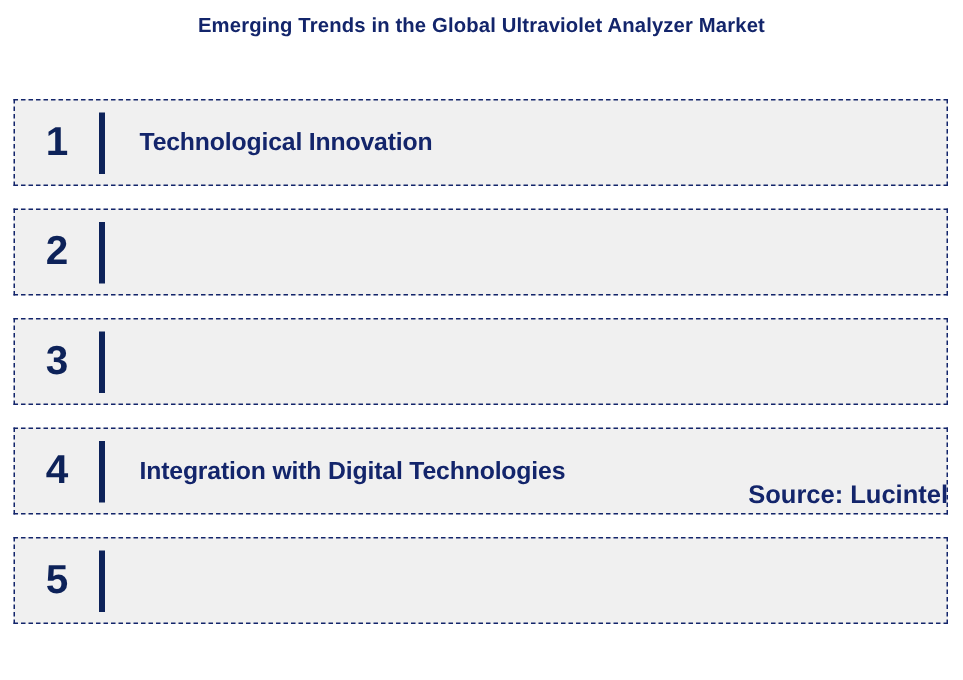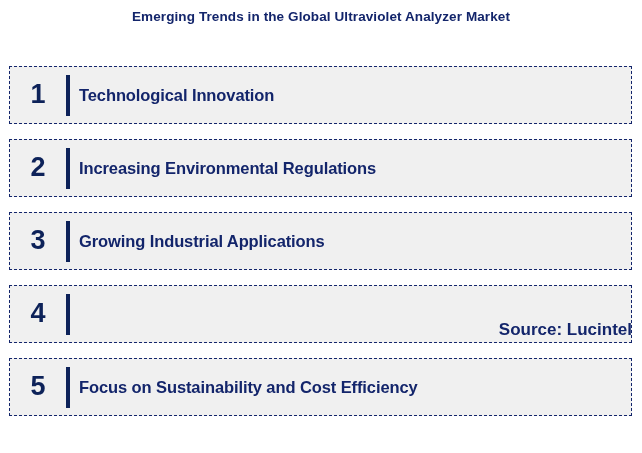"Technological Innovation" .row-label { padding-left: 9px -> 23px }
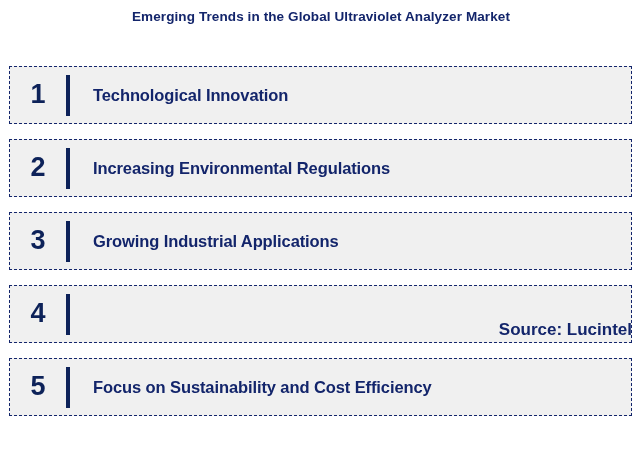"Increasing Environmental Regulations" div.row-label { html: <div>Increasing Environmental Regulations</div> -> none }
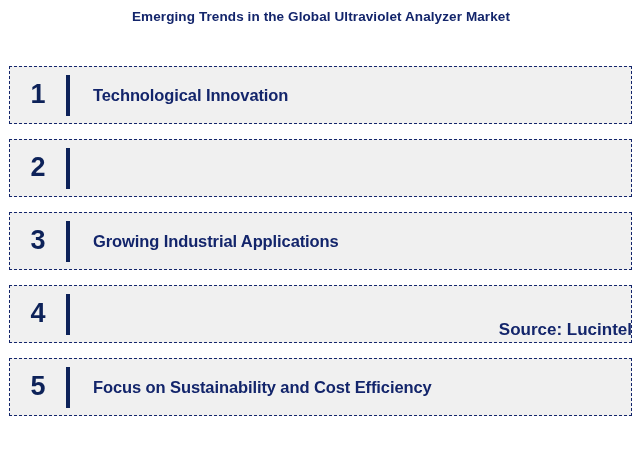"Growing Industrial Applications" div.row-label { html: <div>Growing Industrial Applications</div> -> none }
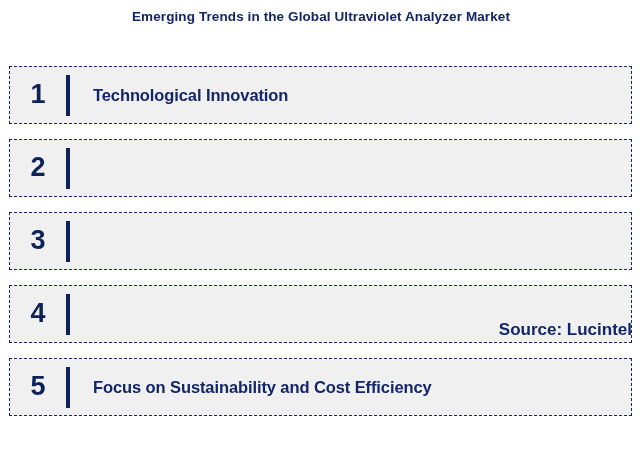"Integration with Digital Technologies" div.row-label { html: none -> <div>Integration with Digital Technologies</div> }
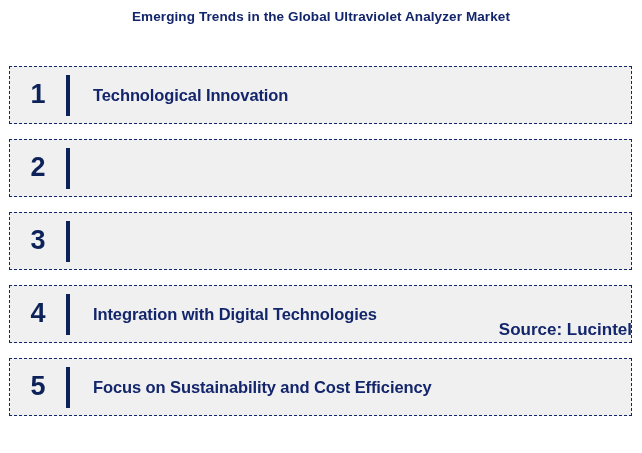"Focus on Sustainability and Cost" div.row-label { html: <div>Focus on Sustainability and Cost Efficiency</div> -> none }
